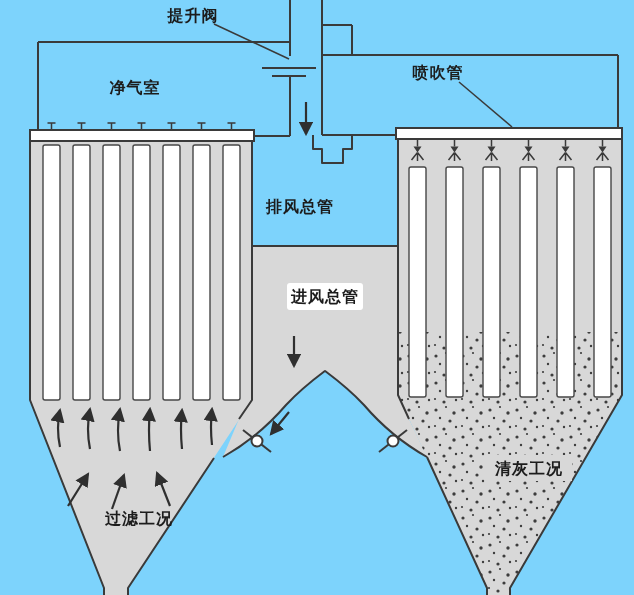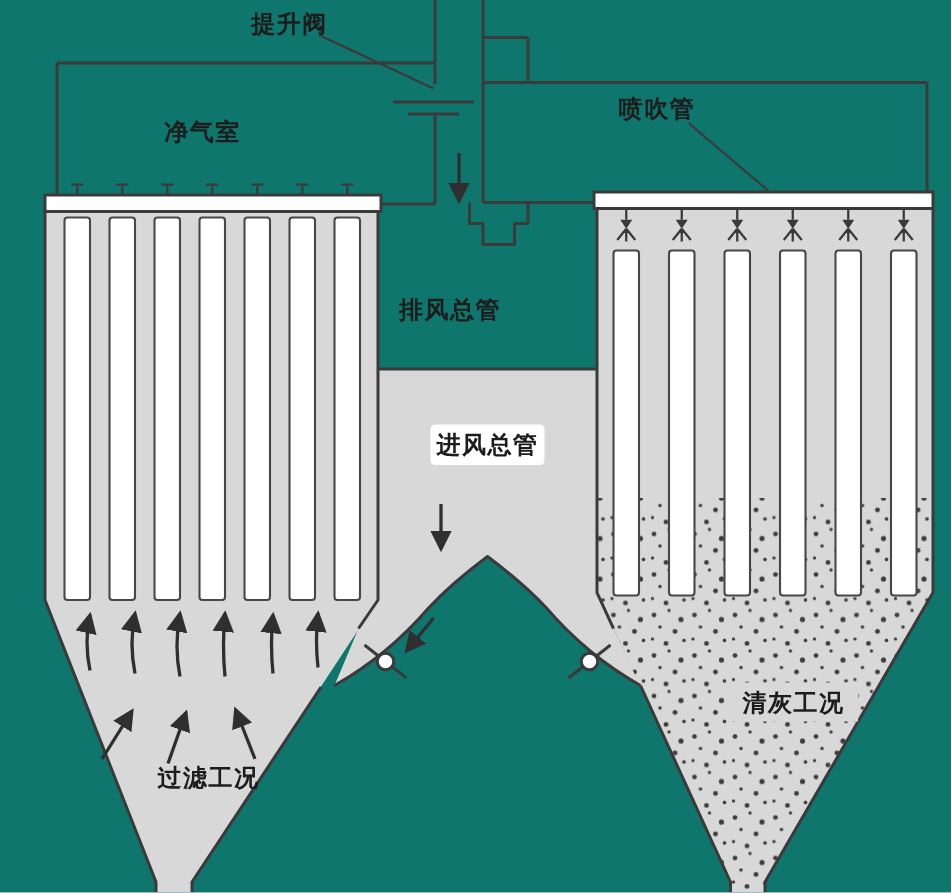"提升阀" .stage { background: #0f766e -> #7dd3fc }
